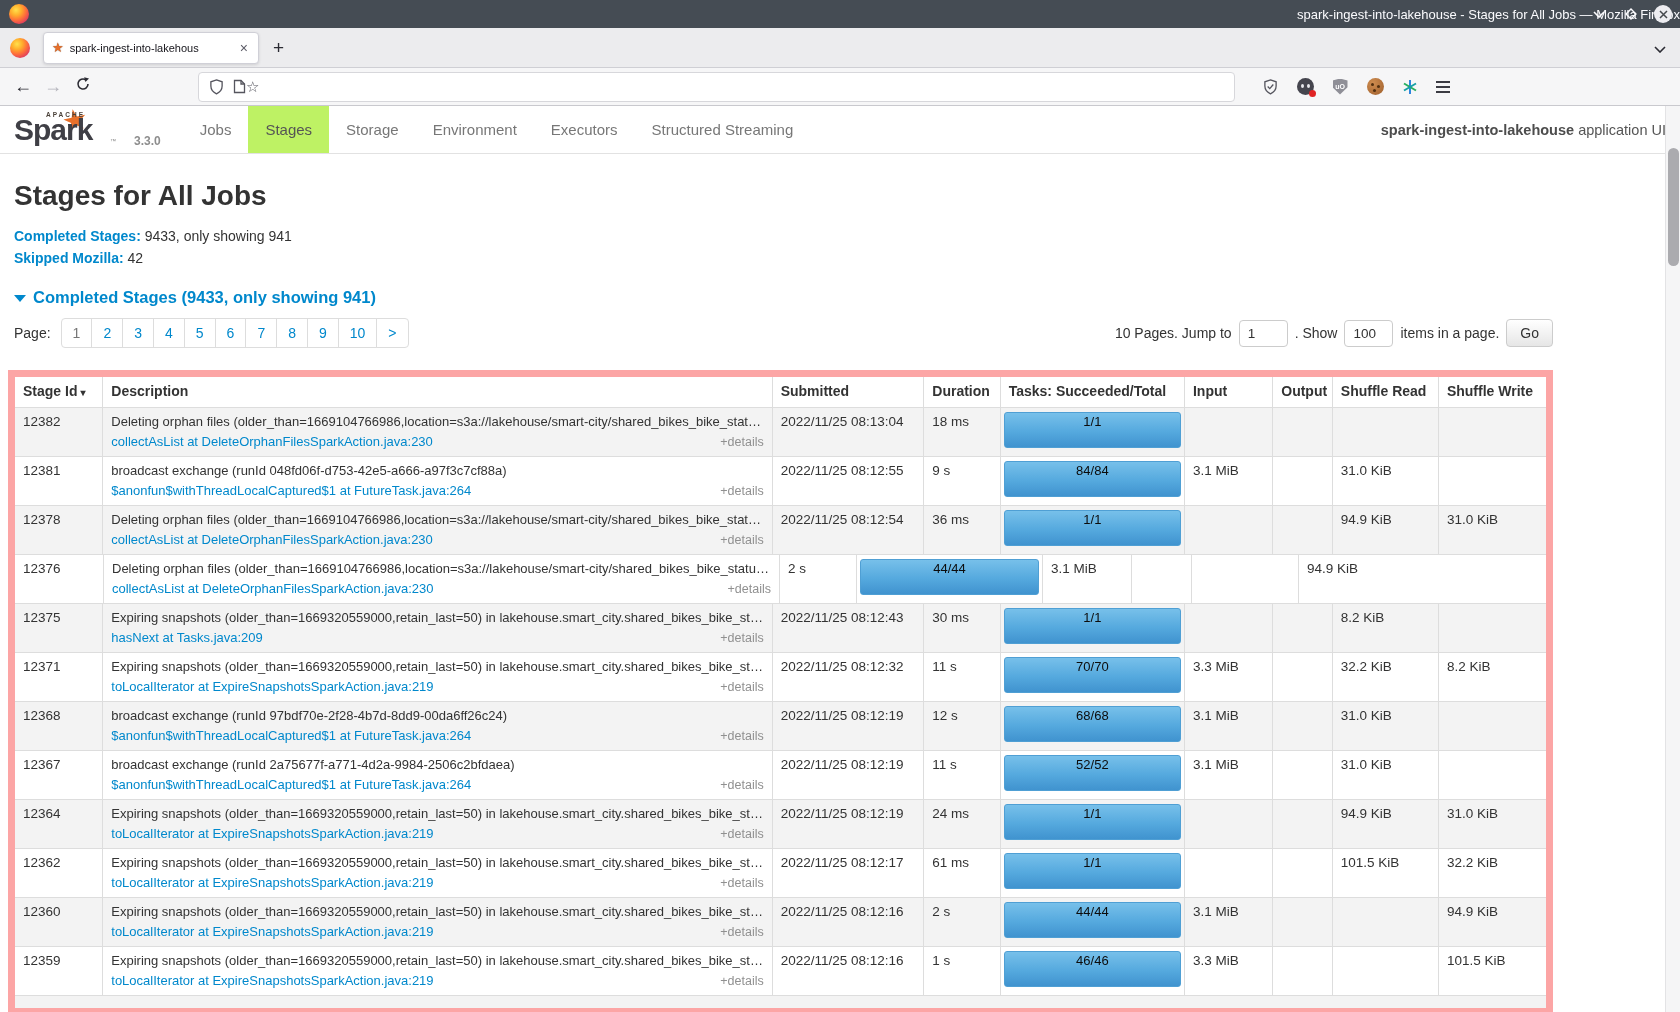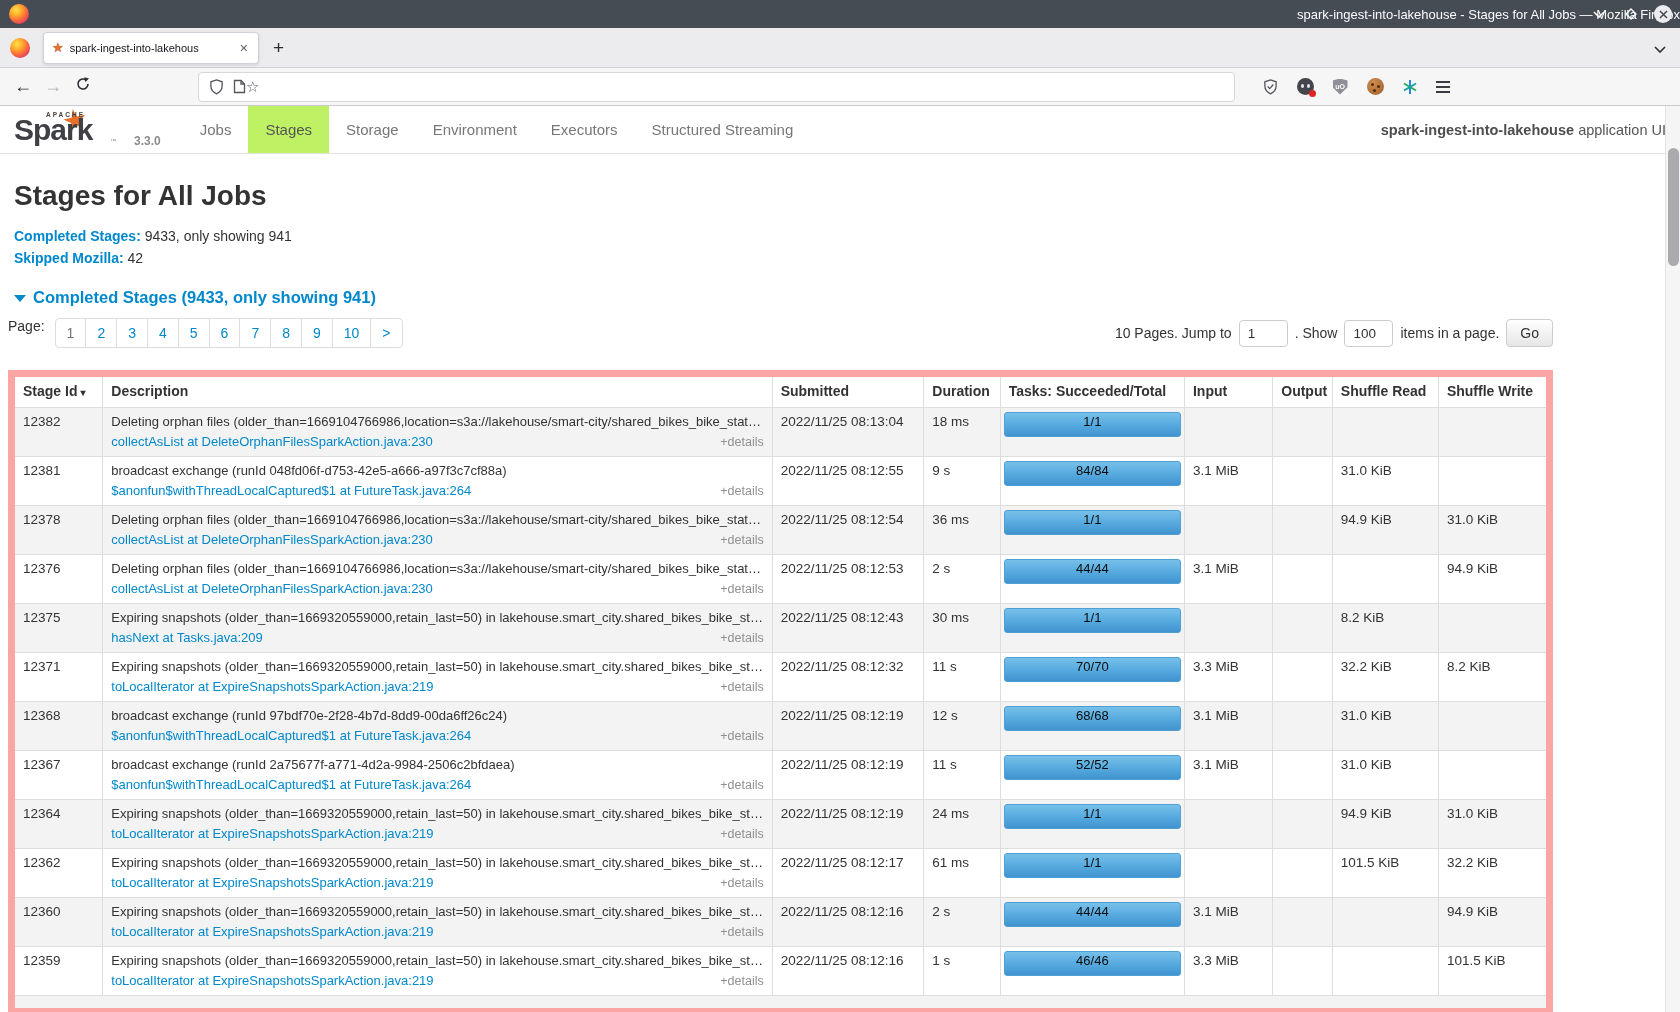"Page:" .pag-left { align-items: flex-start -> center; margin-left: none -> 6px }
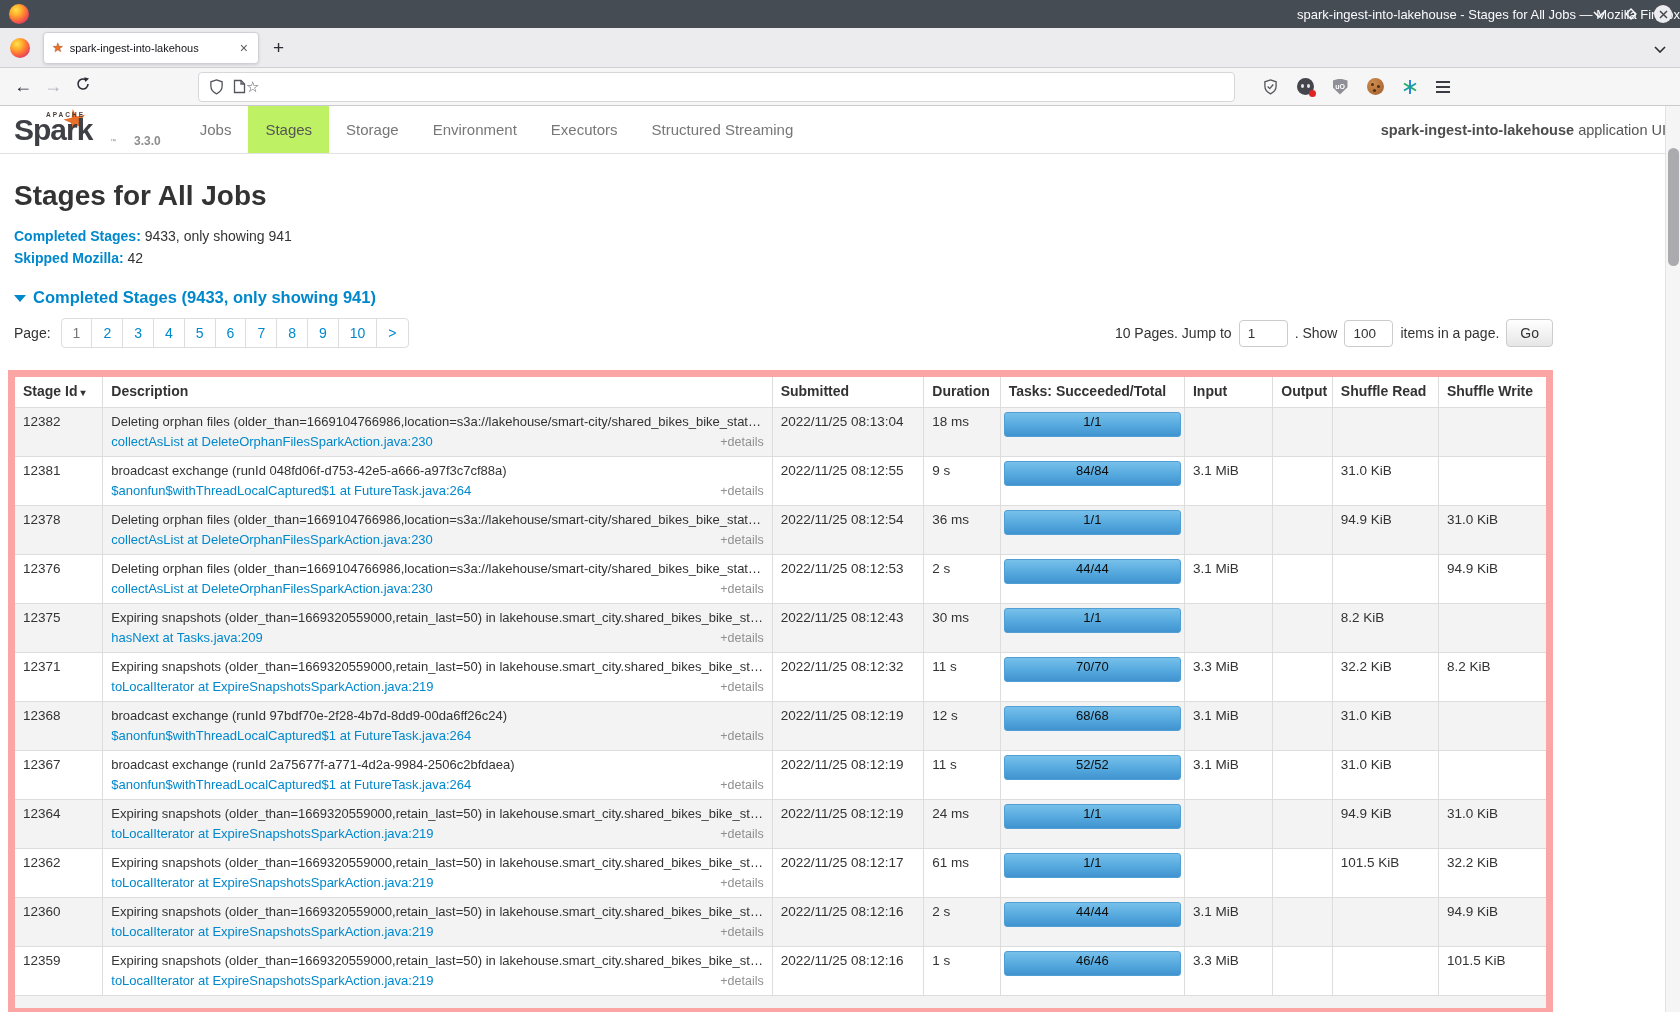"1/1" .progress-bar { height: 25px -> 36px }
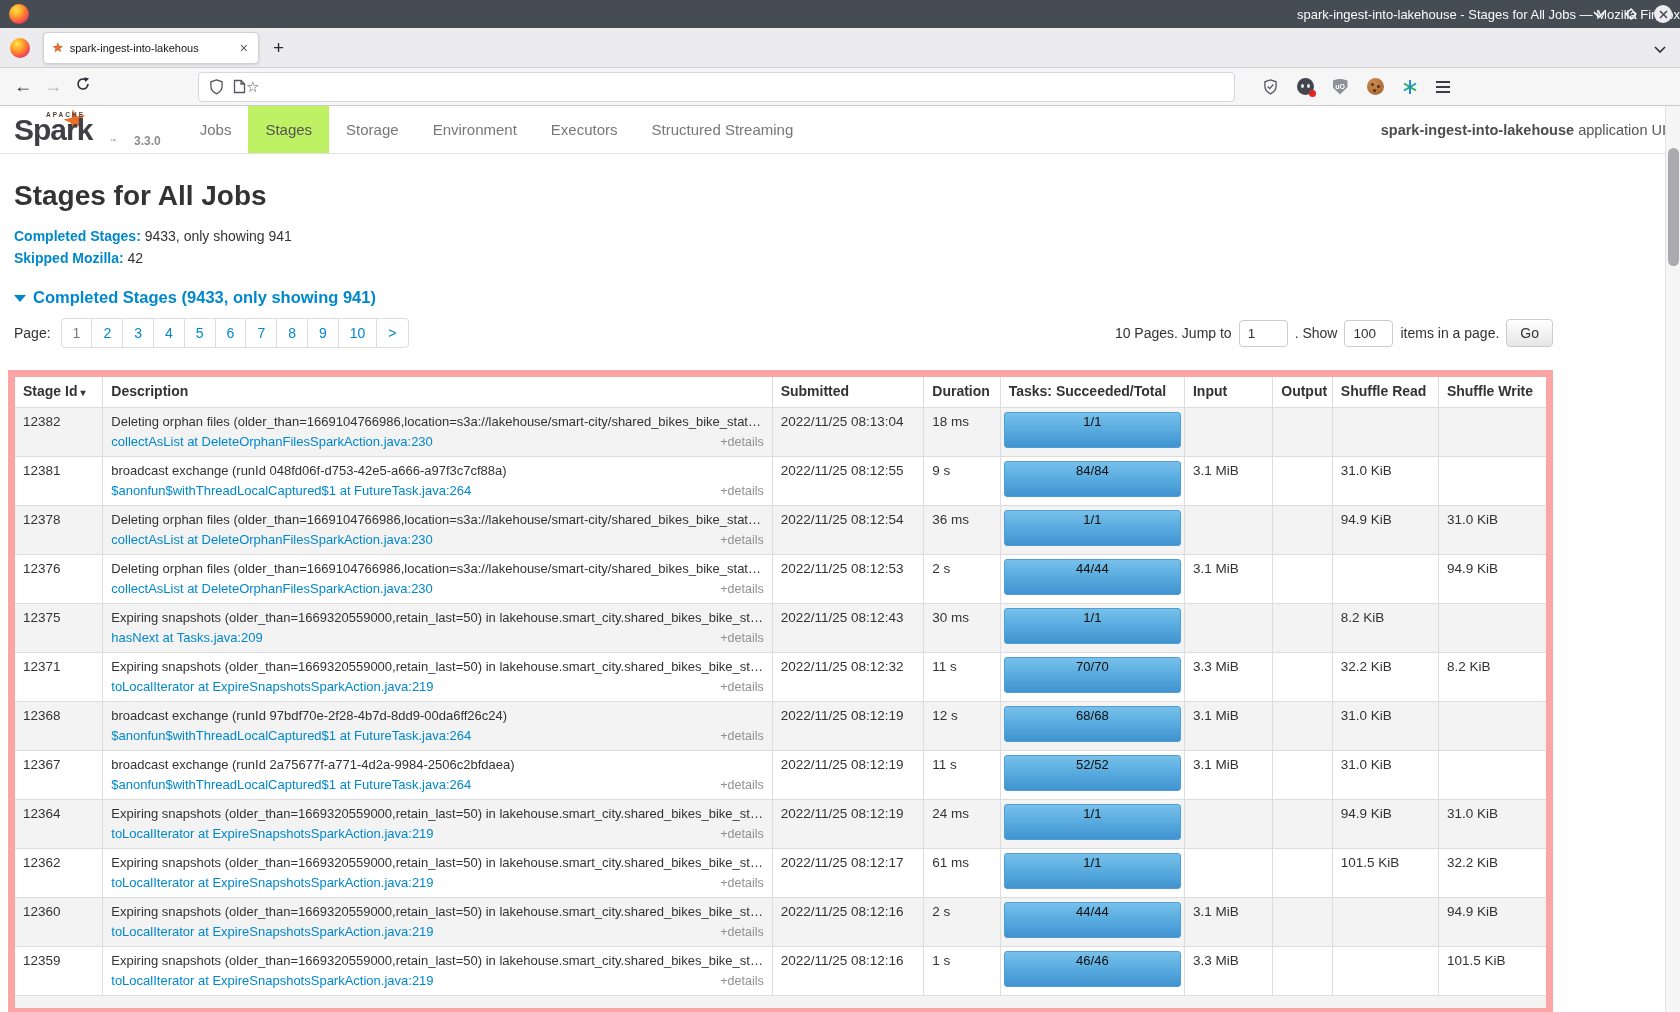"2022/11/25 08:12:53" div.td { html: <div>2022/11/25 08:12:53</div> -> none }
